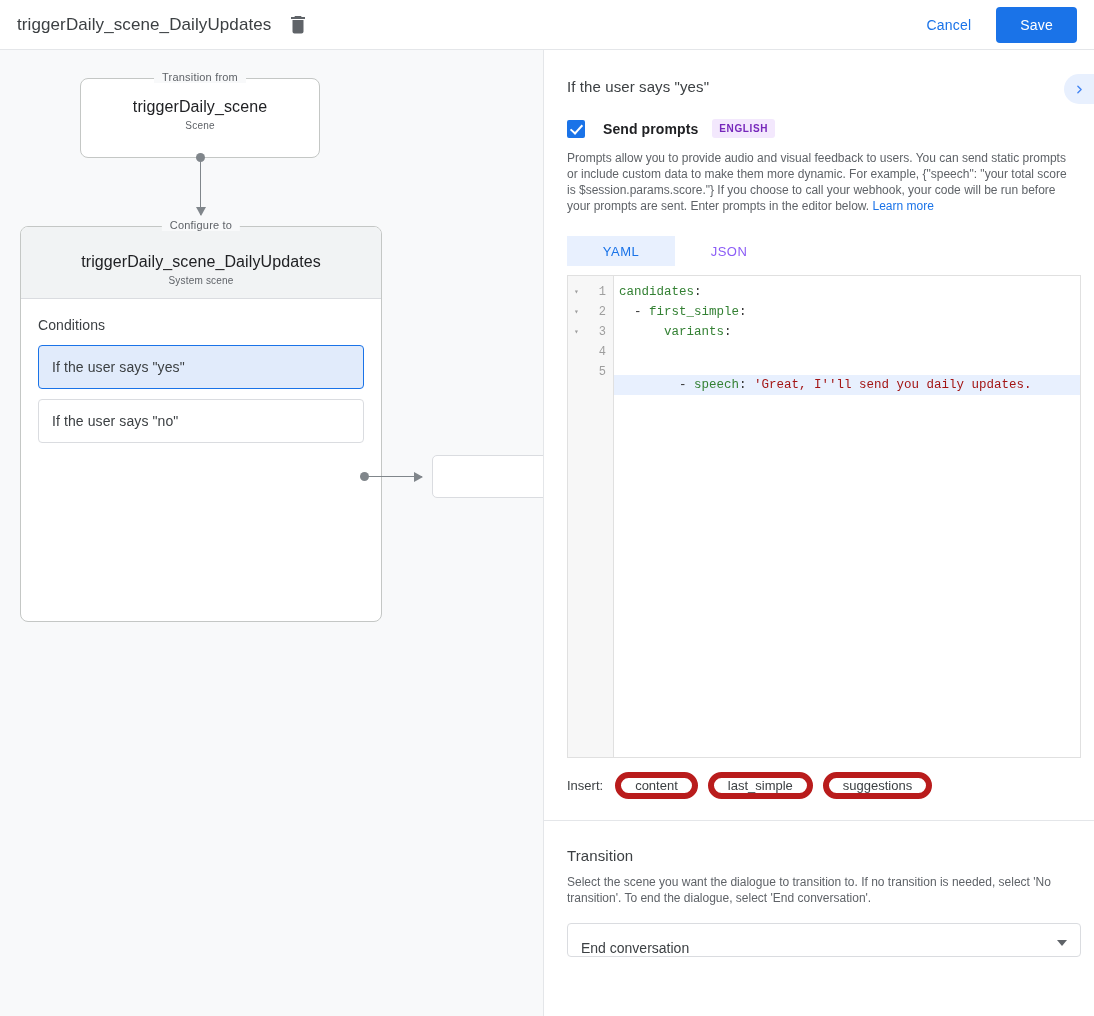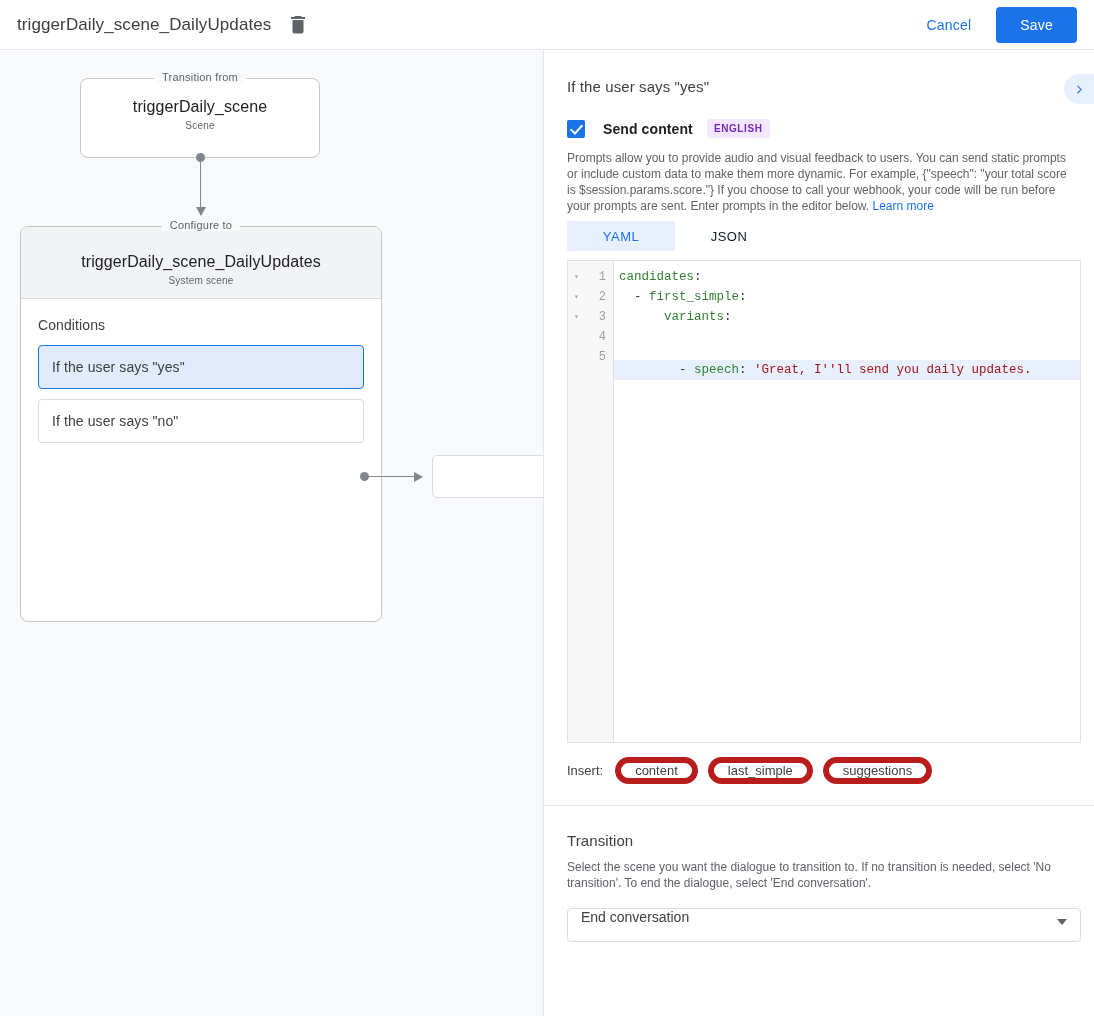"Send content" div.cb-label { text: content -> prompts }
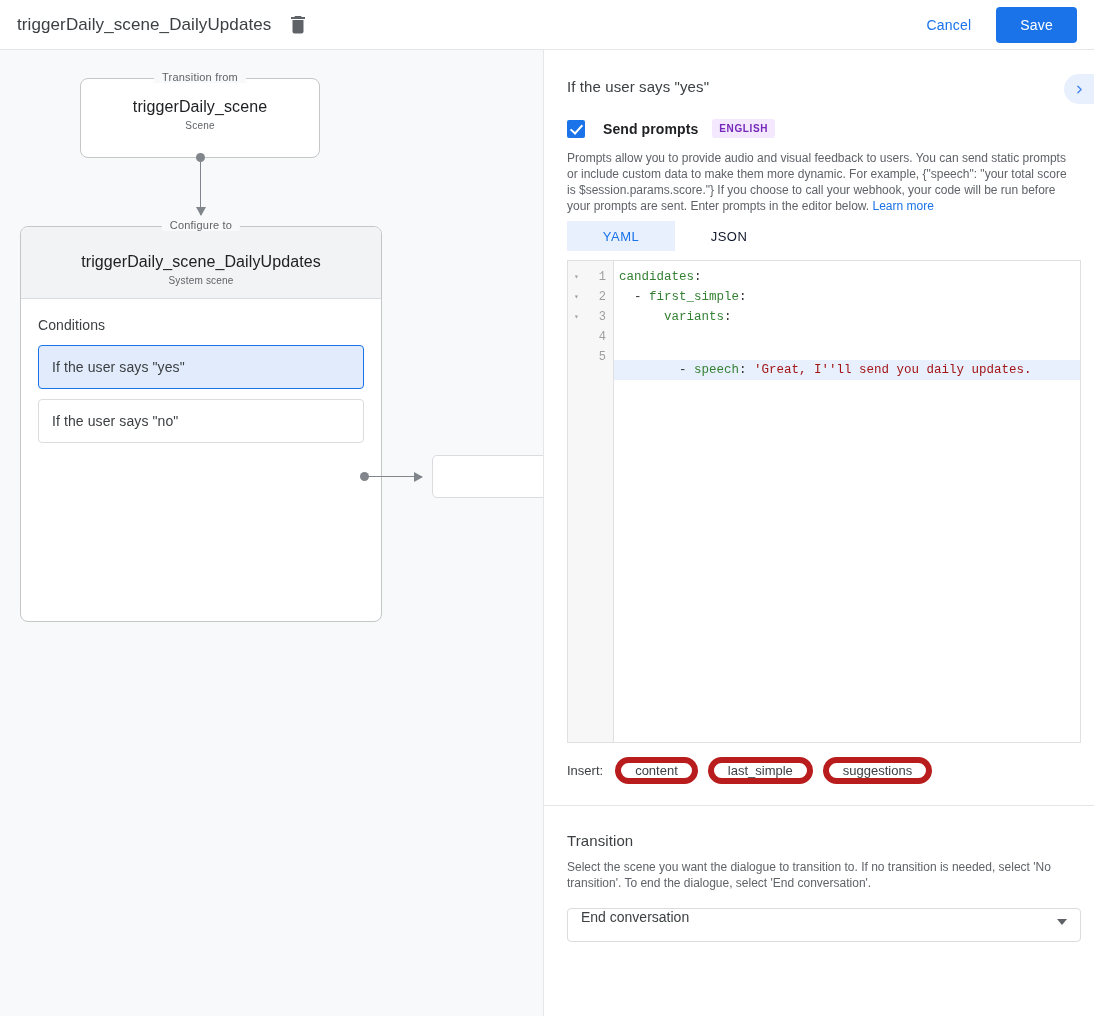"YAML" .tabs { margin-top: 7px -> 22px }
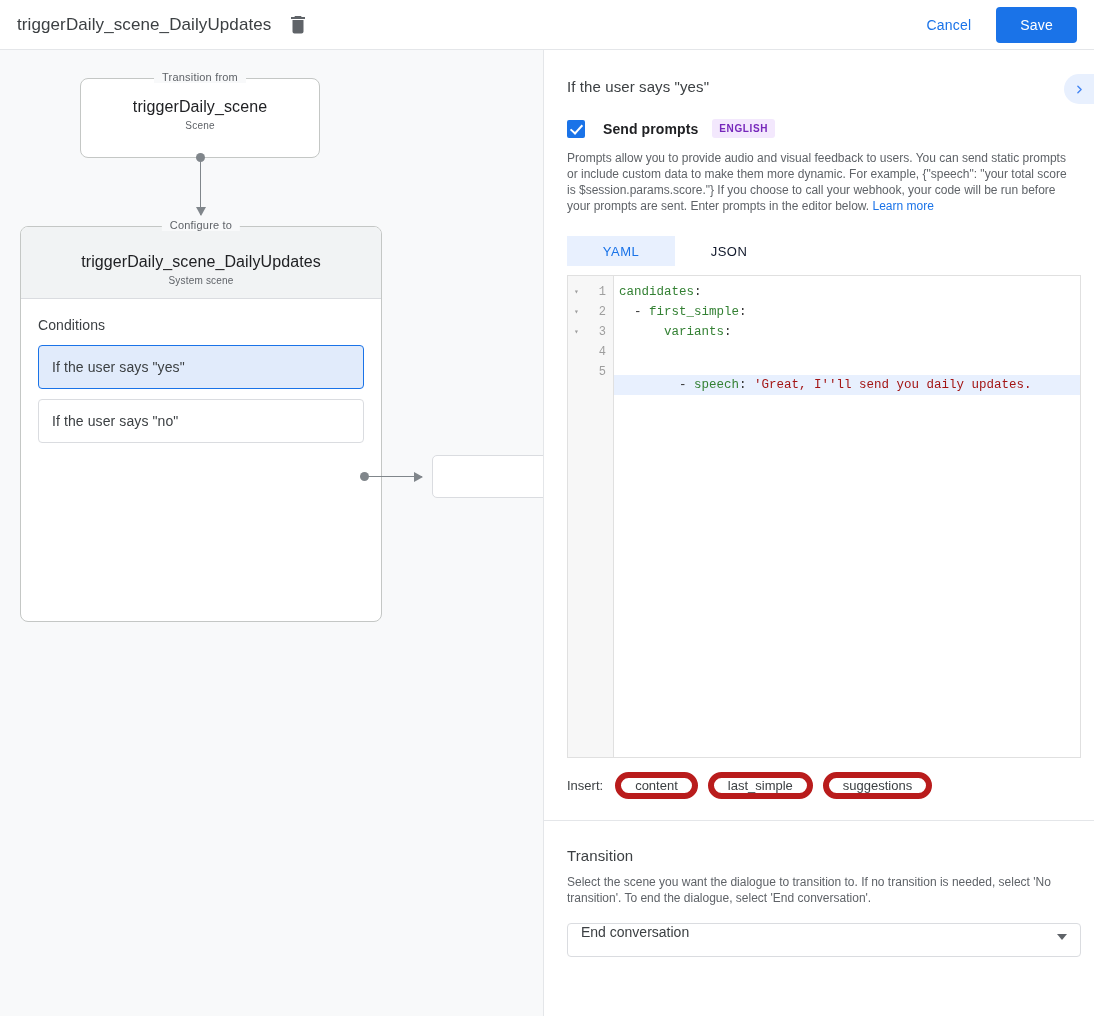"JSON" .tab { color: #0f172a -> #8b5cf6 }
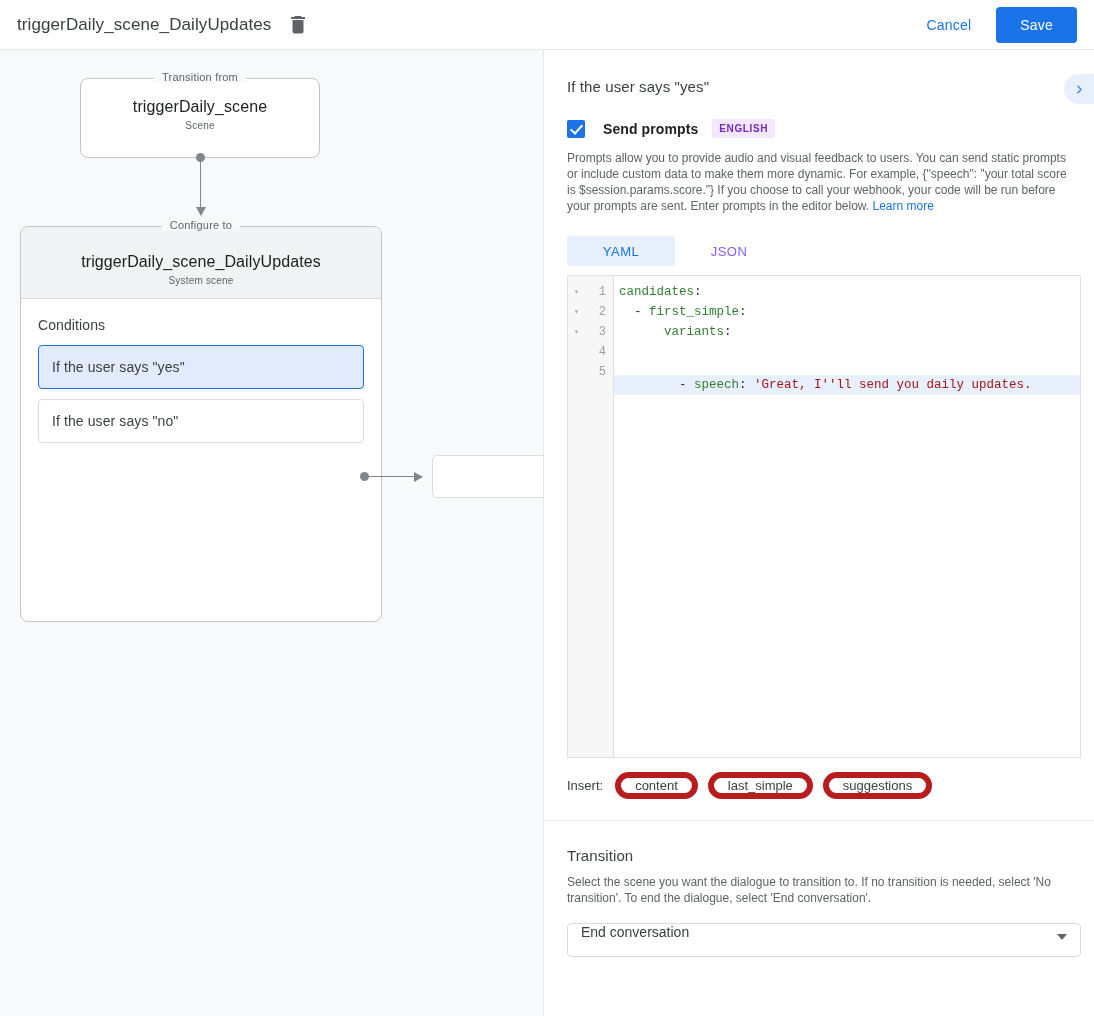"End conversation" .select-box { align-items: flex-end -> flex-start }
